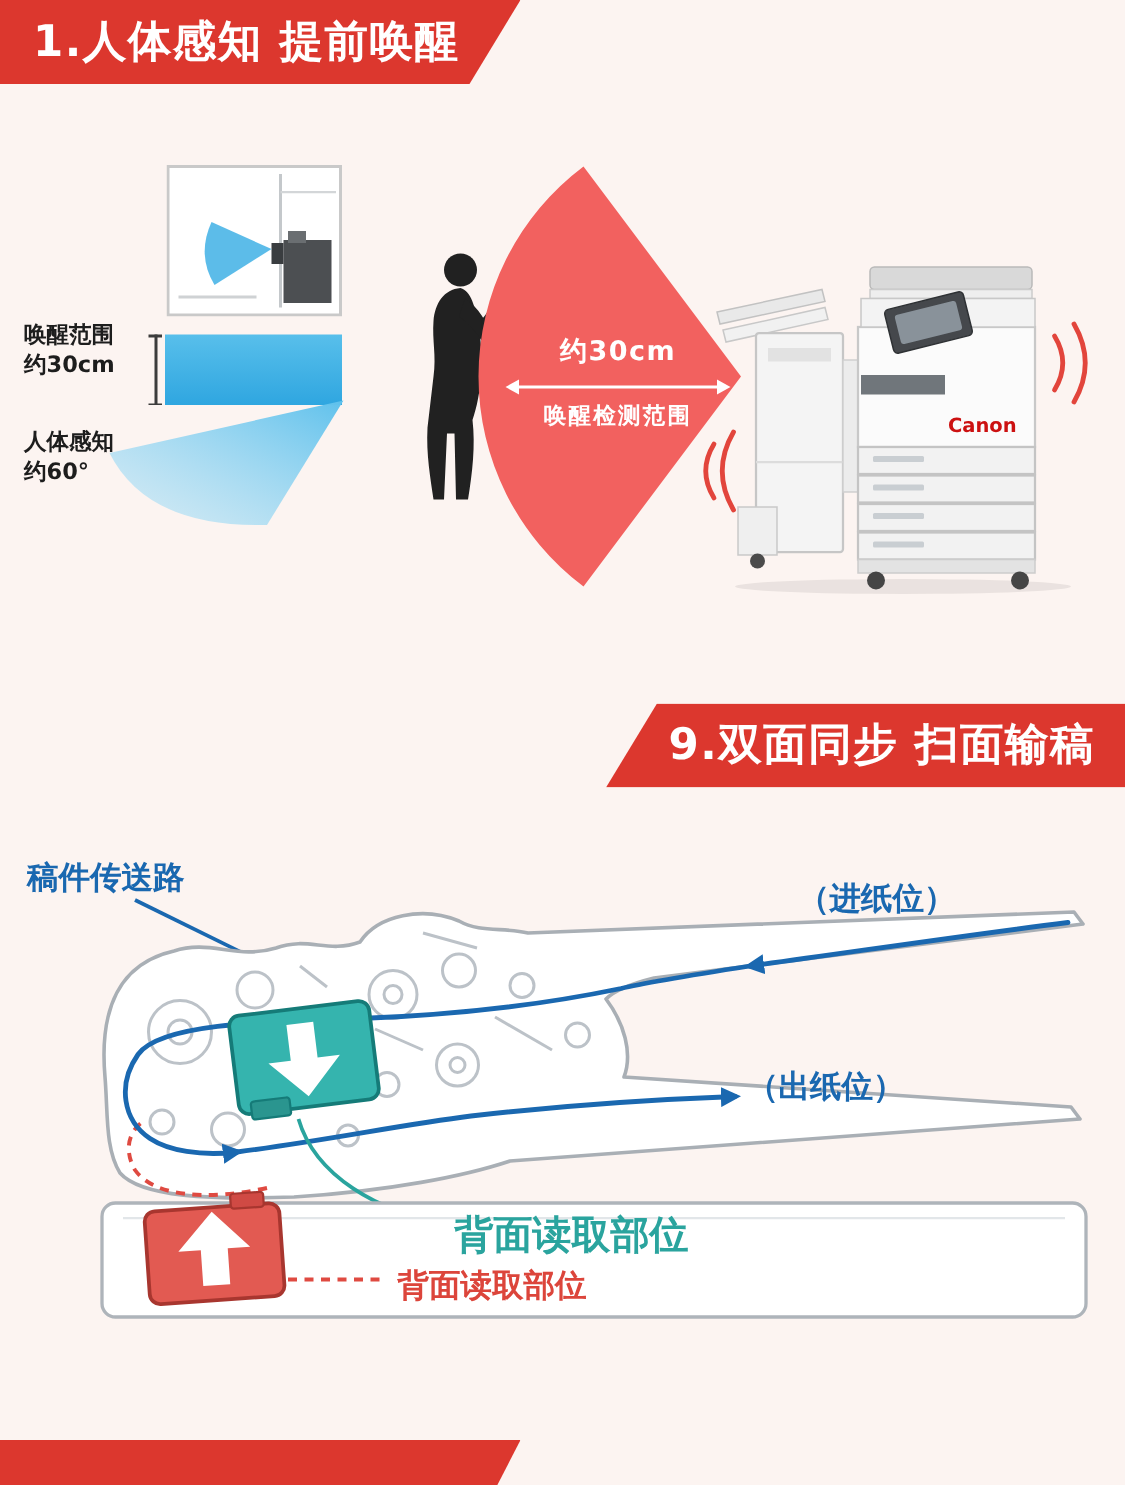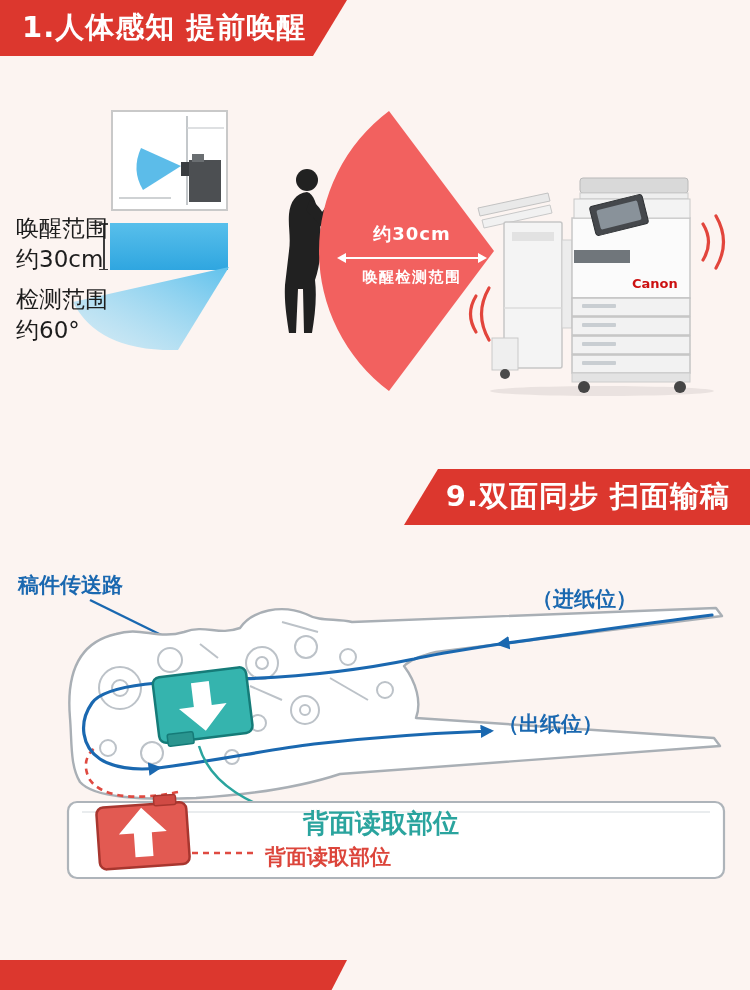"唤醒范围" .side-label { font-size: 23px -> 15px; font-weight: 400 -> 700 }
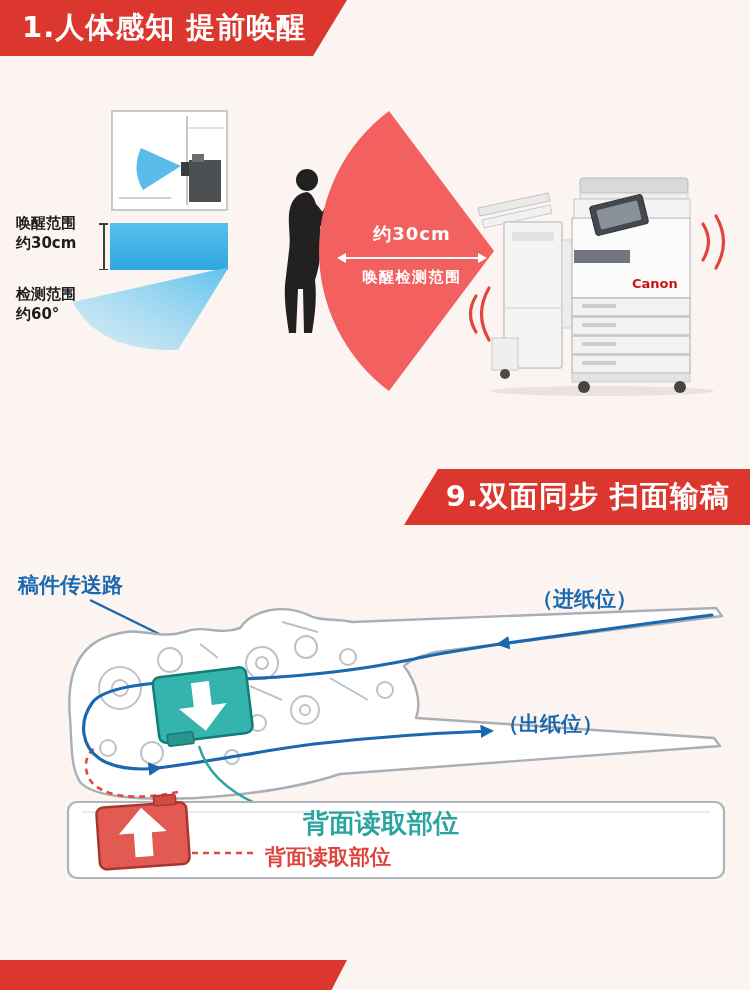"检测范围" span { text: 检测范围 -> 人体感知 }
